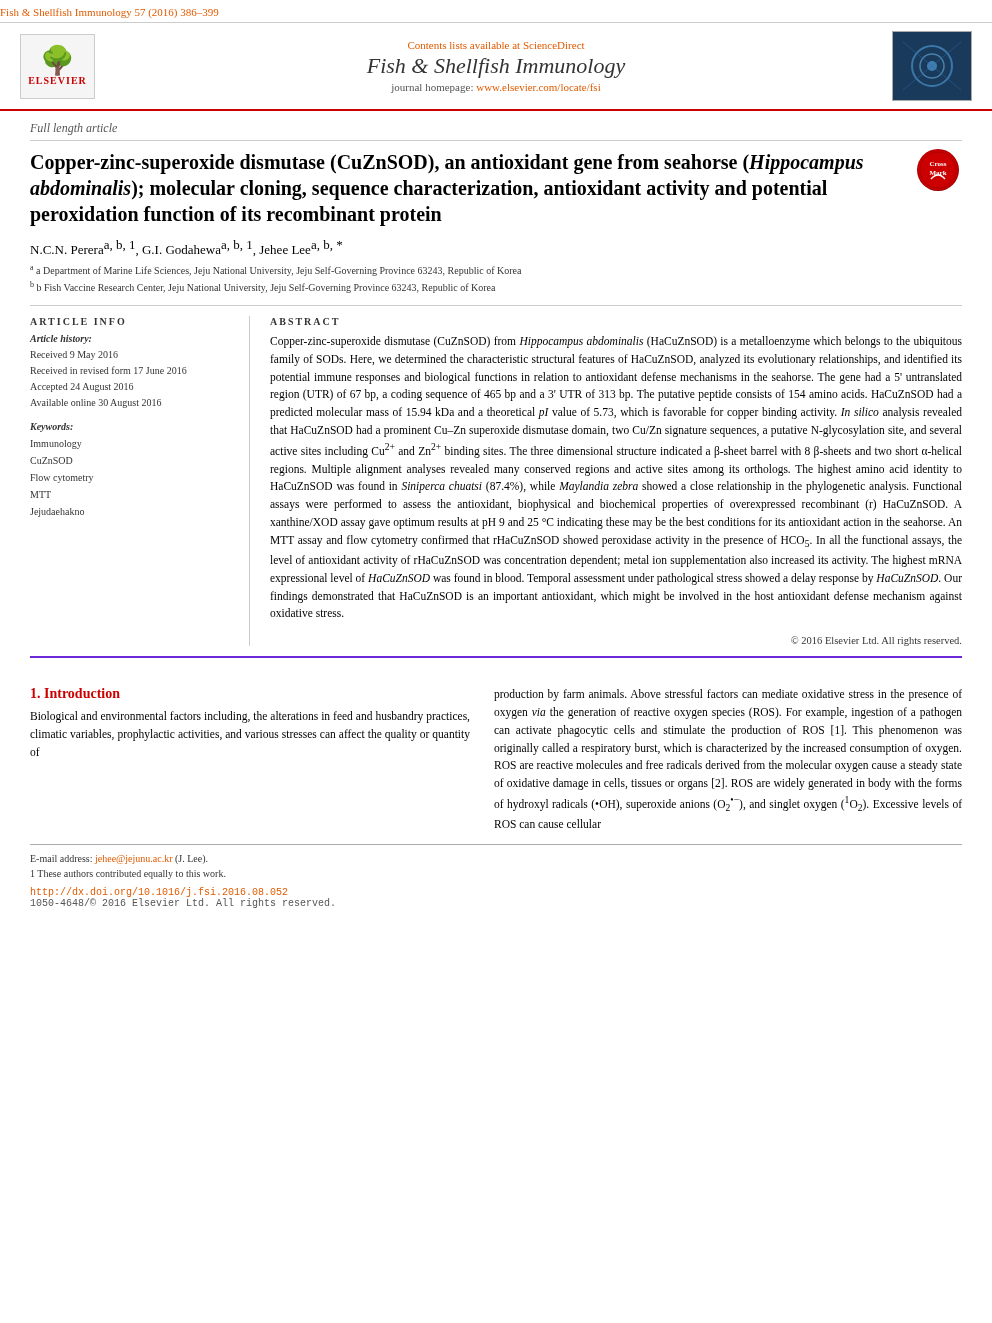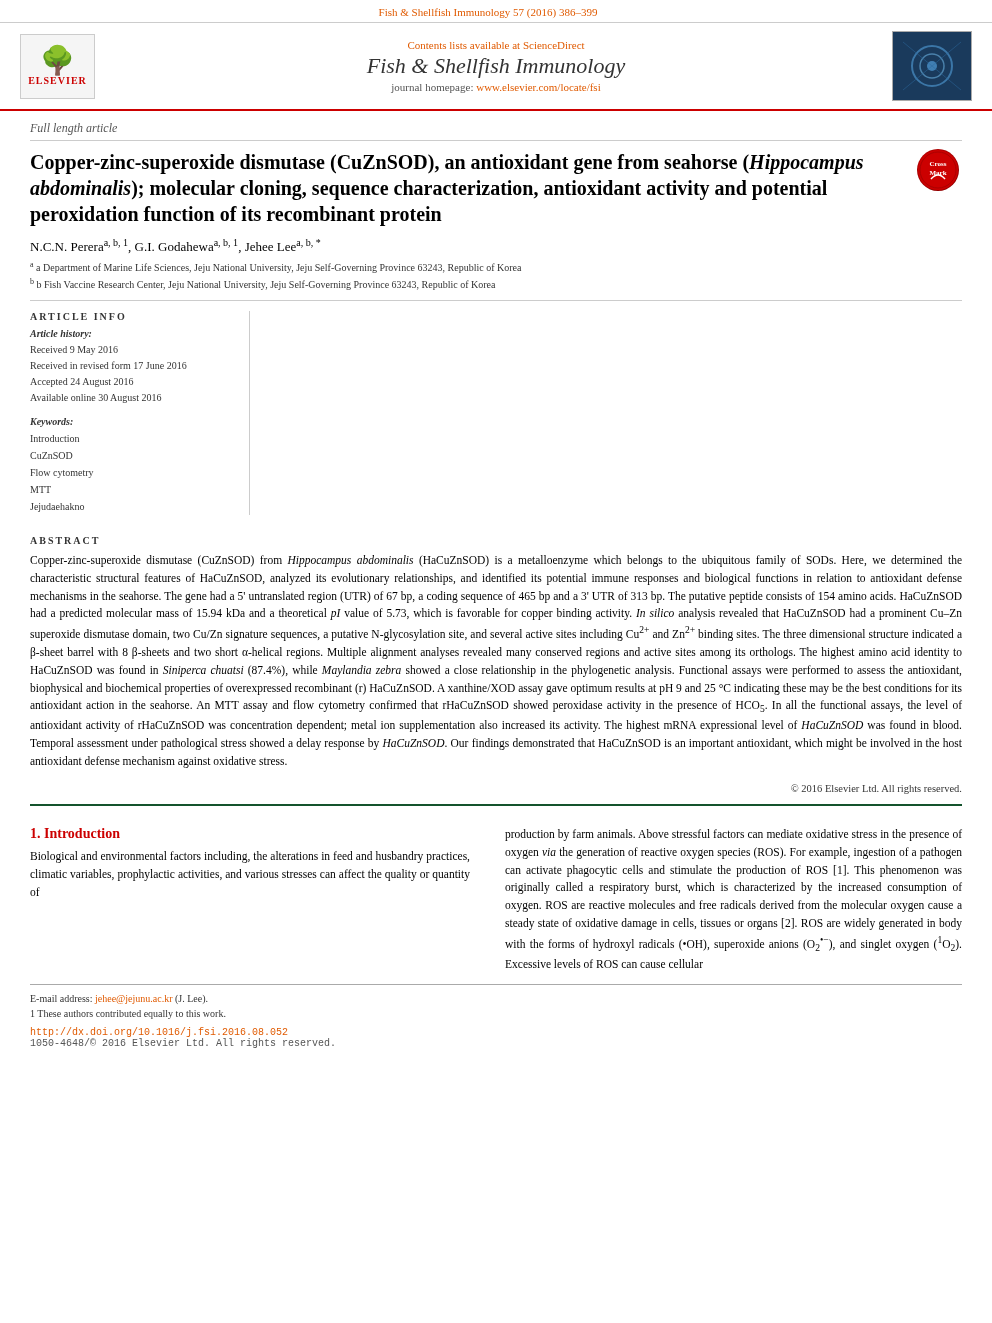"Fish & Shellfish Immunology 57" .top-ref { text-align: center -> left }
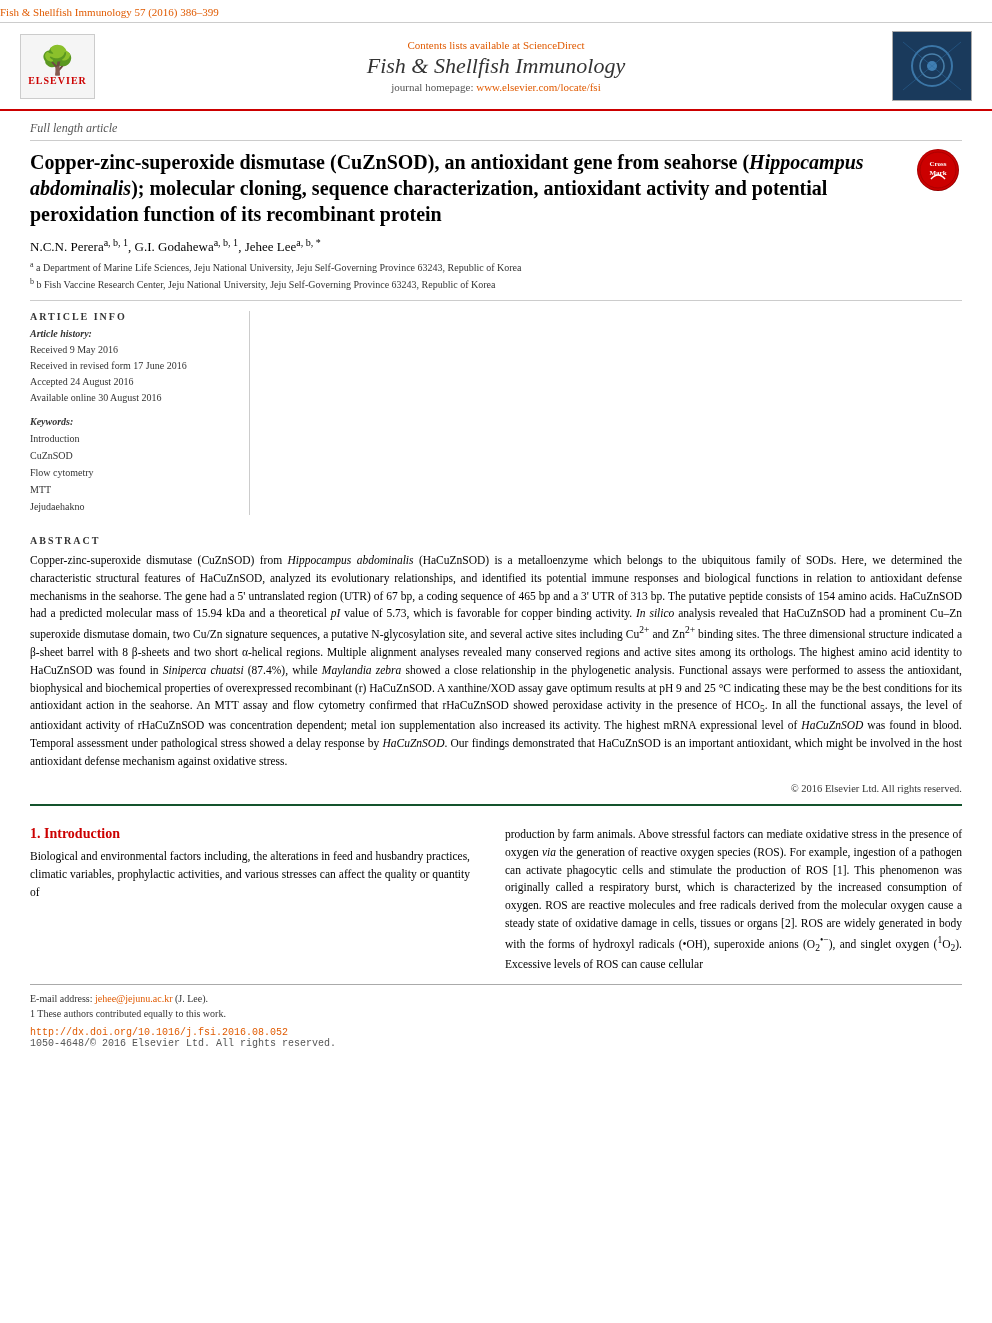"a, b, 1" .author-super { font-size: 10px -> 13px }
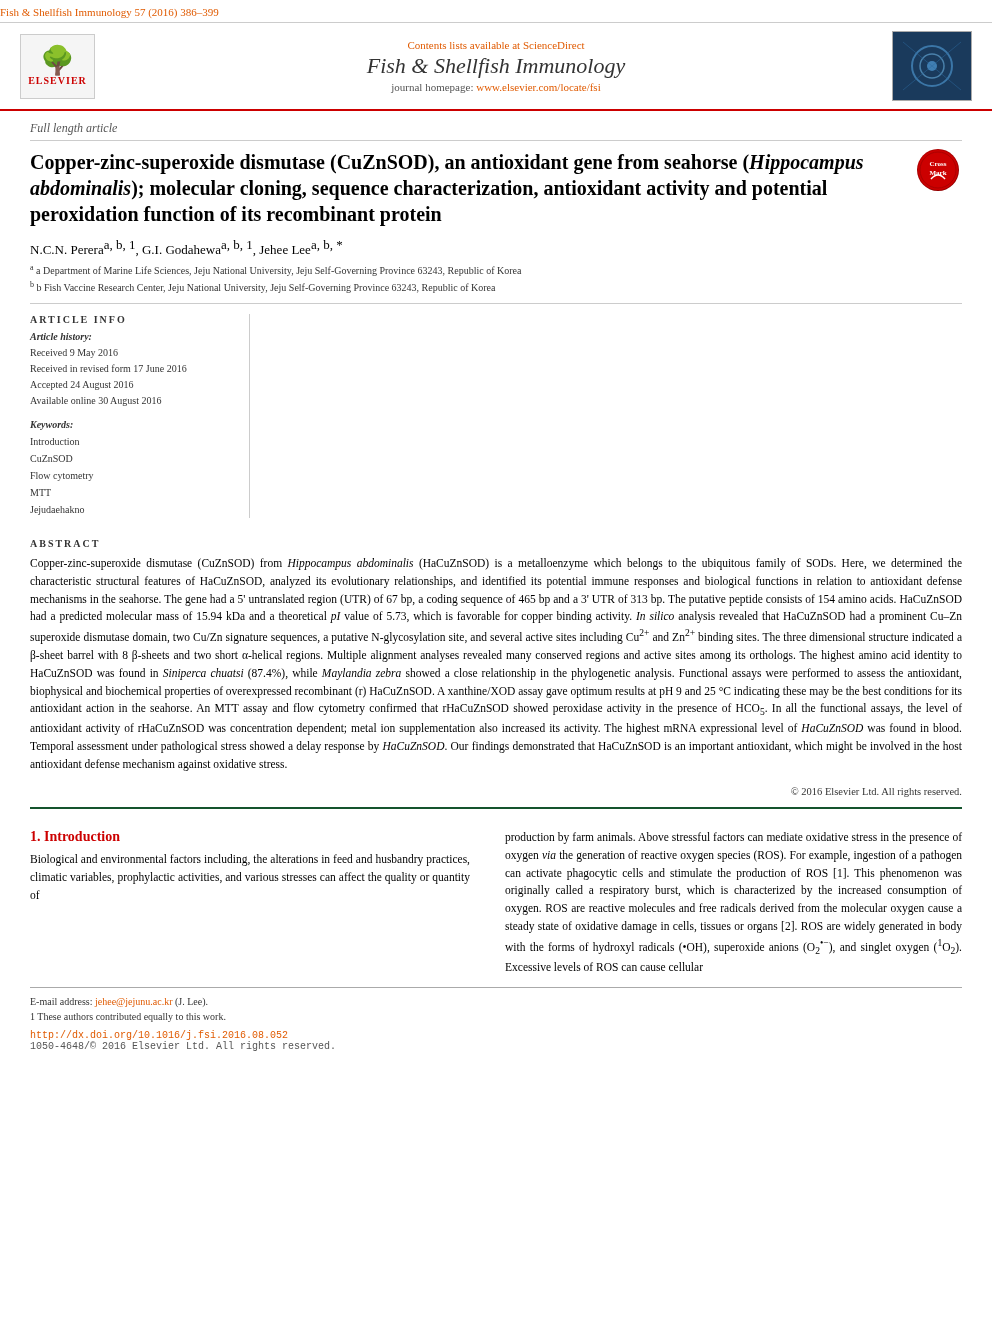"a a Department of Marine" .affiliations { margin-bottom: 8px -> none }
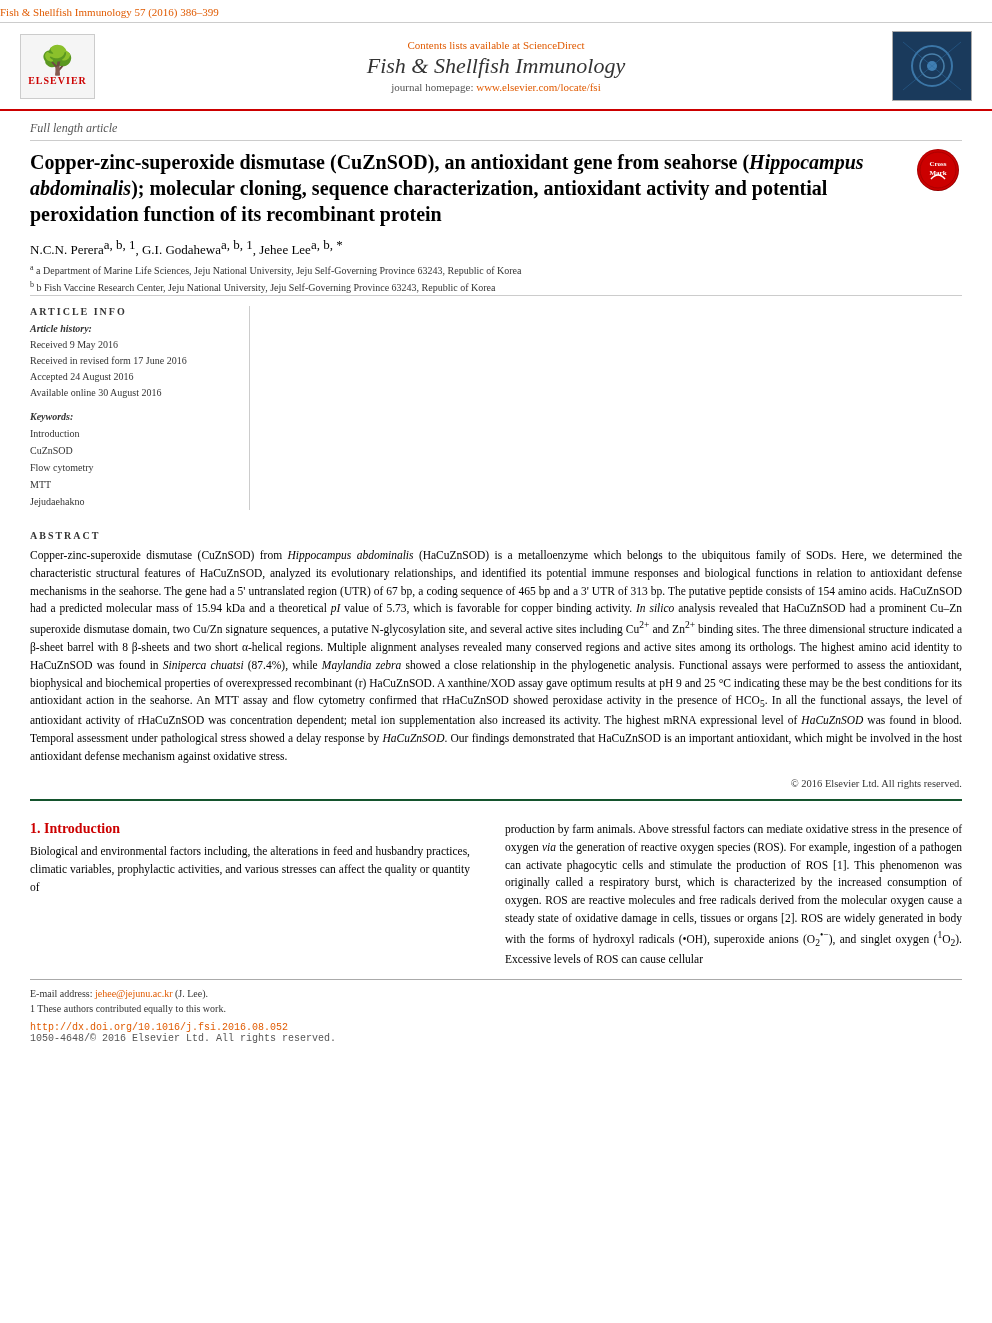"ARTICLE INFO" .two-col { flex-direction: column -> none; margin-top: none -> 10px }
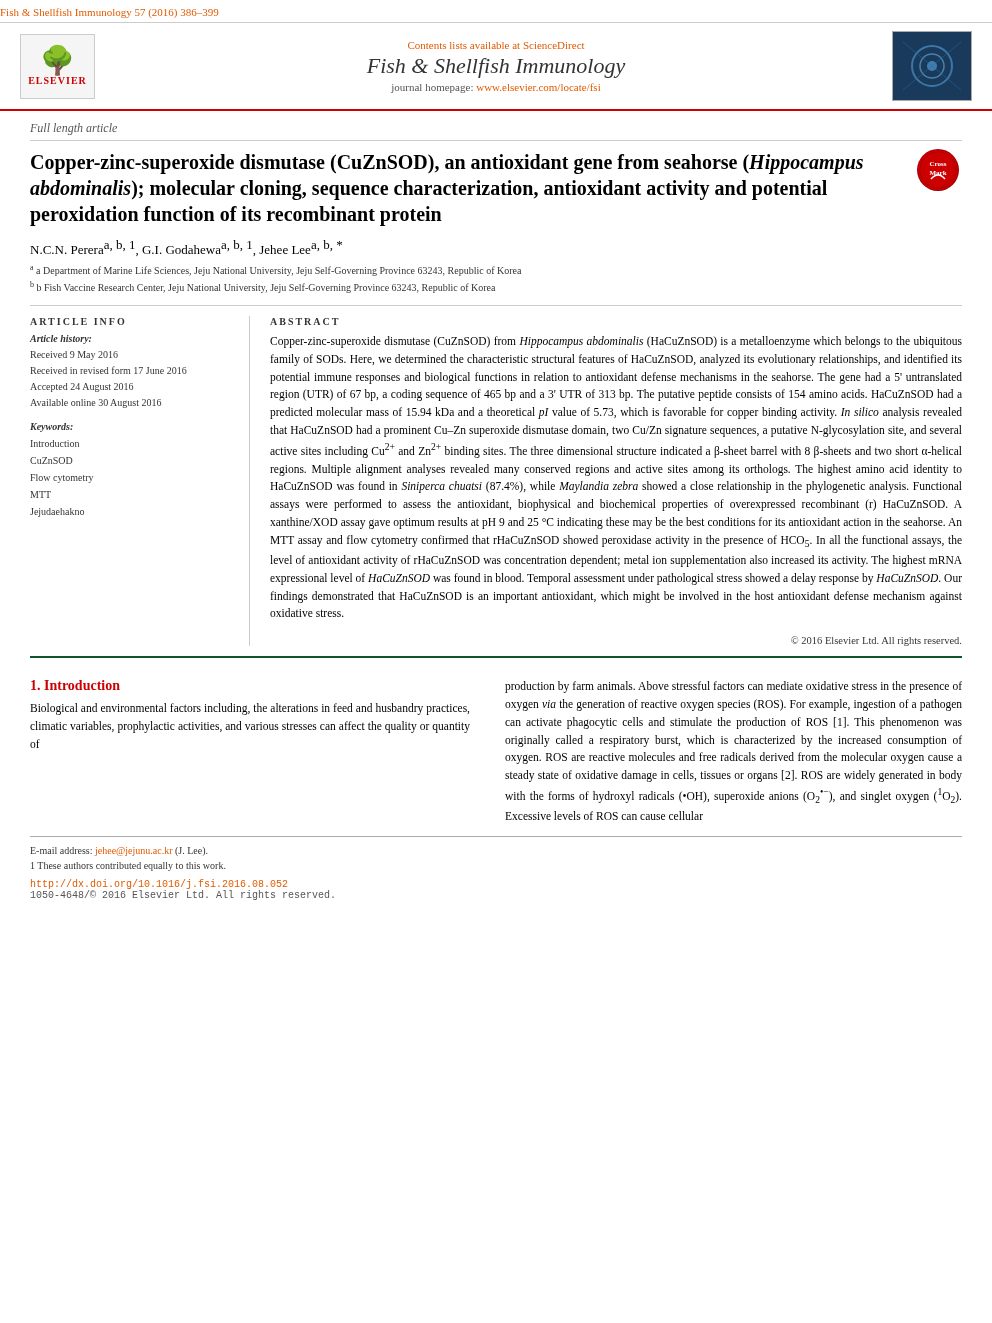"Introduction" div.keyword-item { text: Introduction -> Immunology }
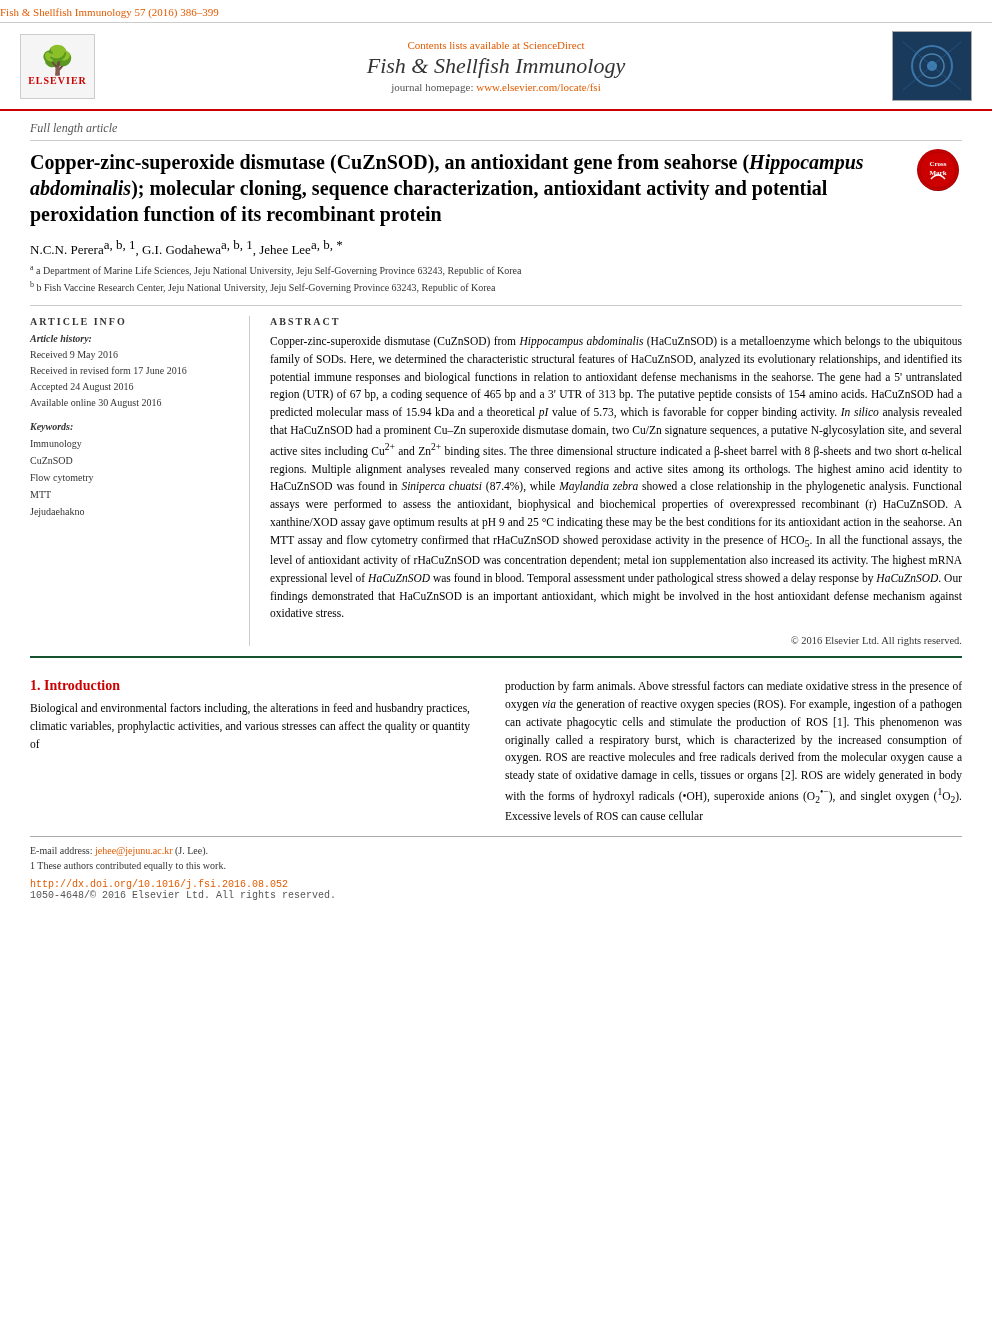"1. Introduction" .bottom-section { border-top: 2px solid #14532d -> 2px solid #6d28d9; gap: 35px -> 24px; padding-top: 20px -> 28px }
